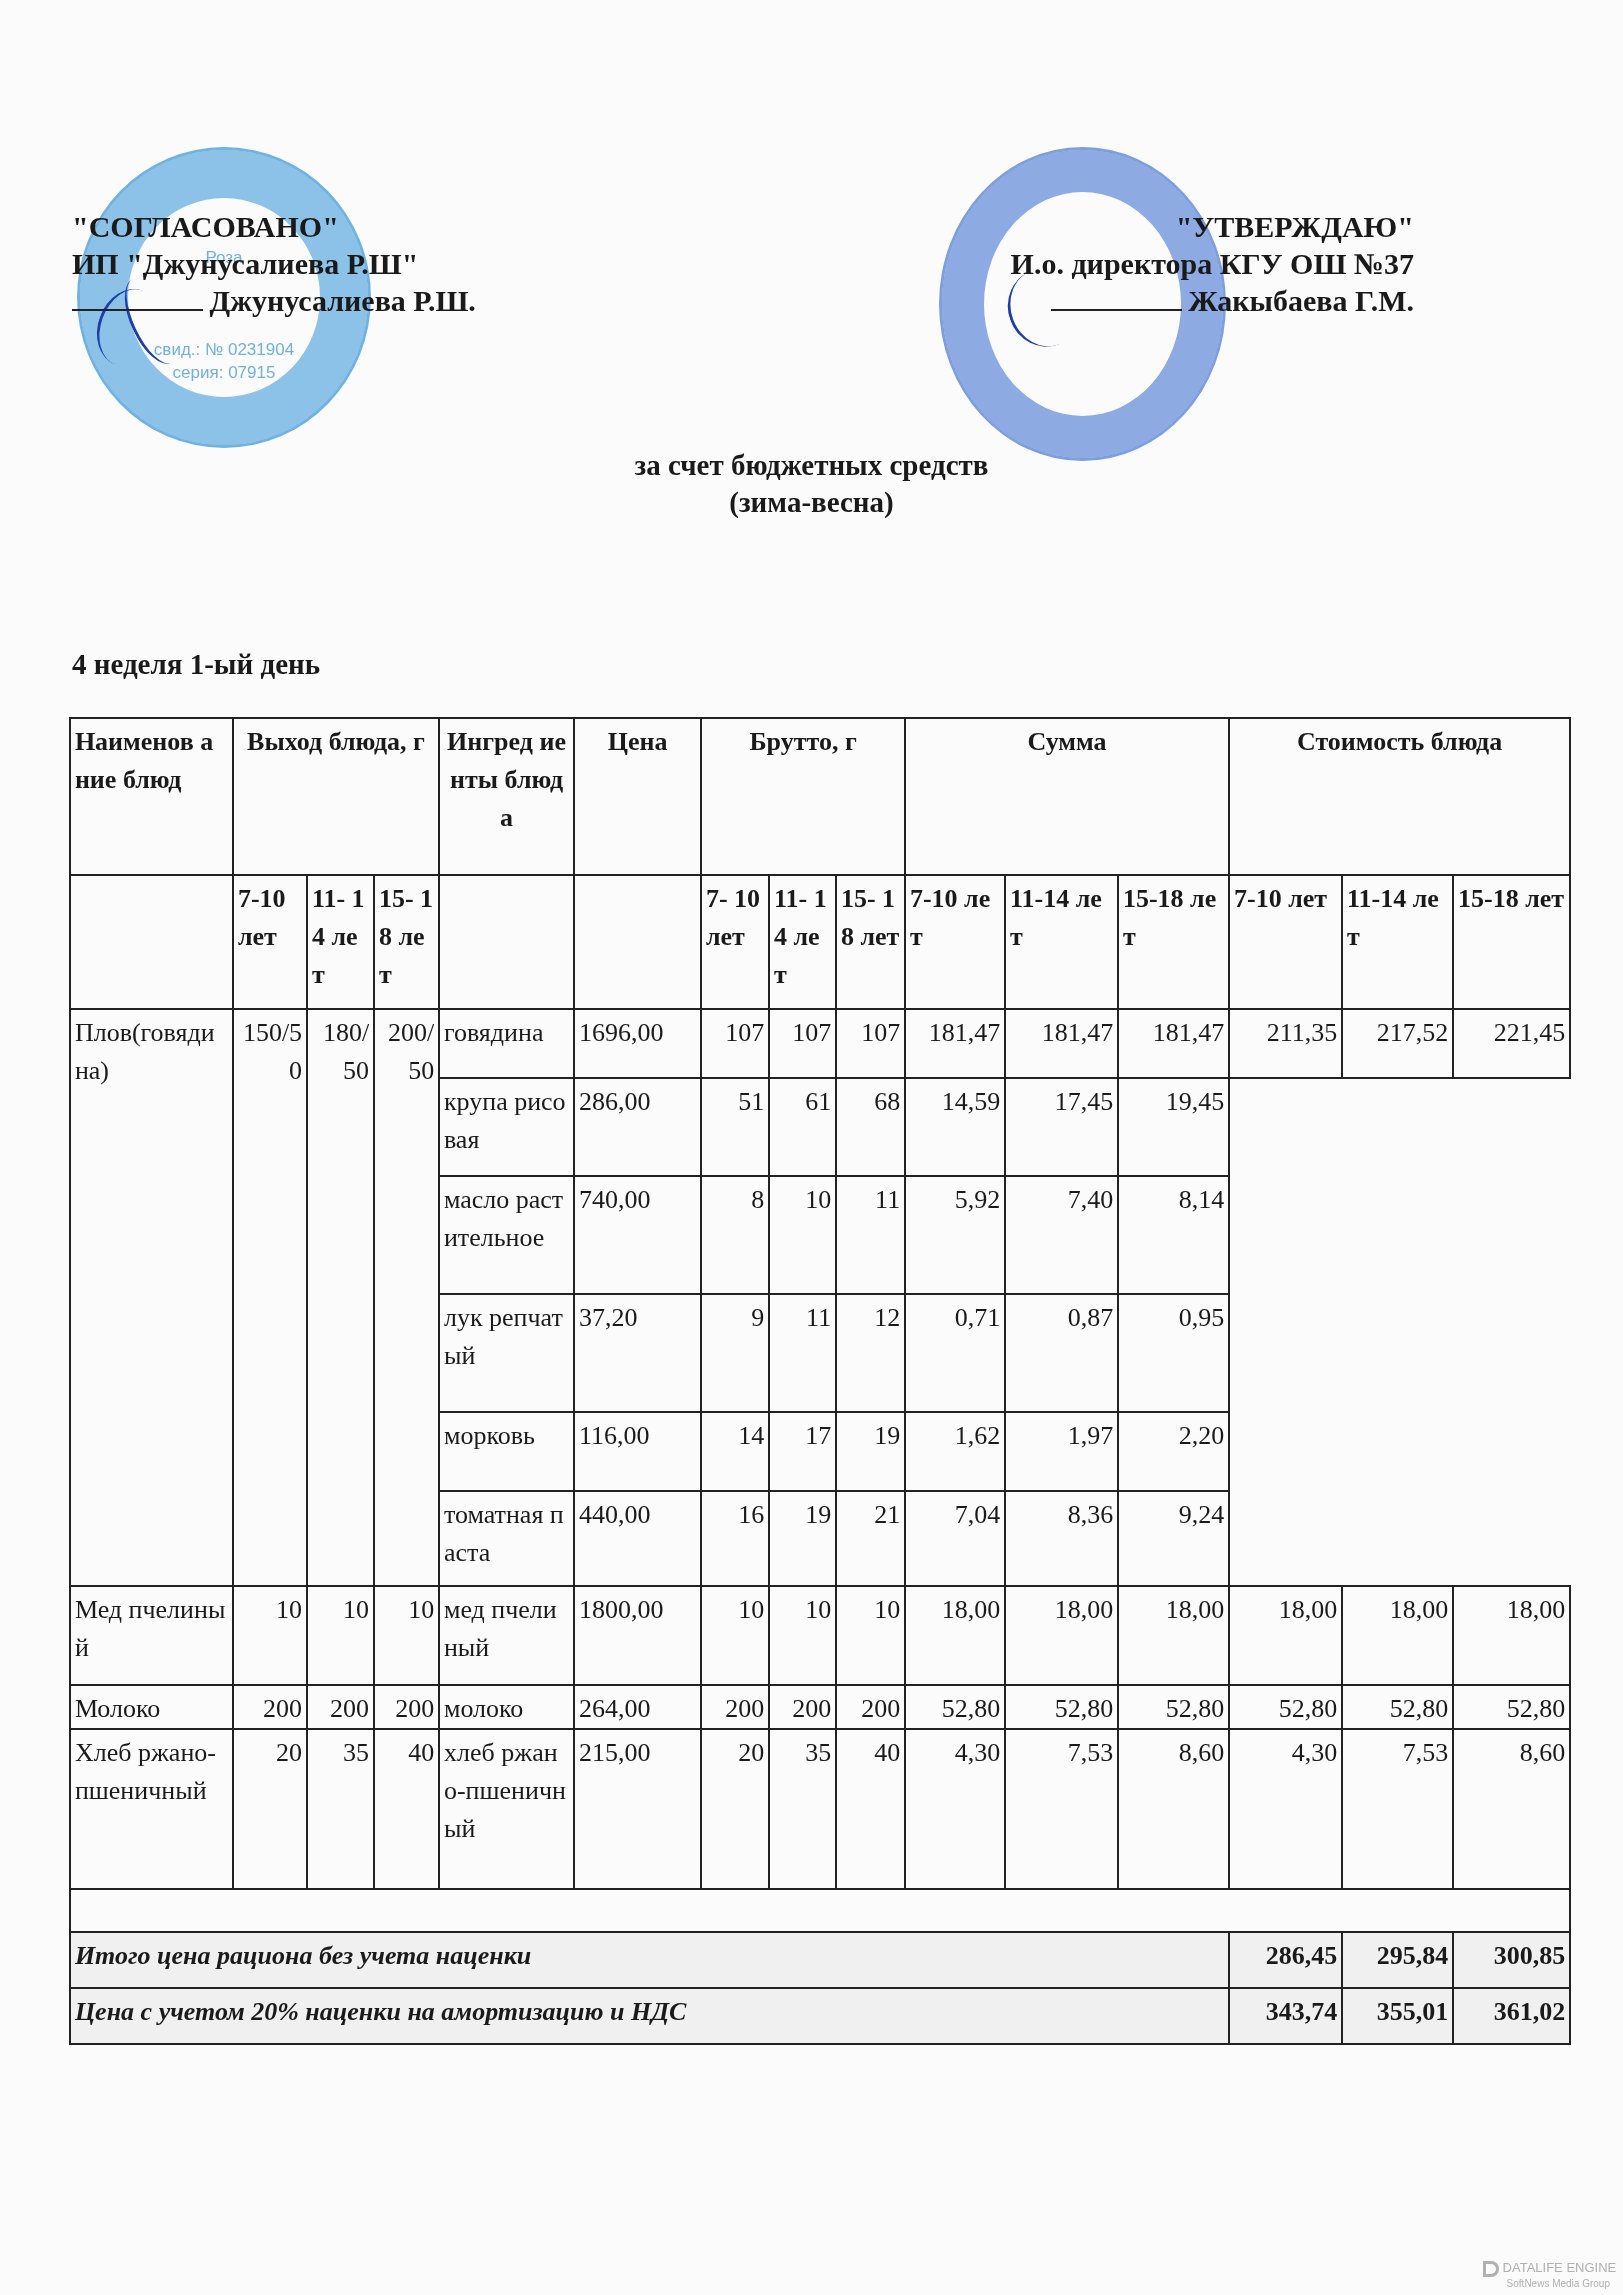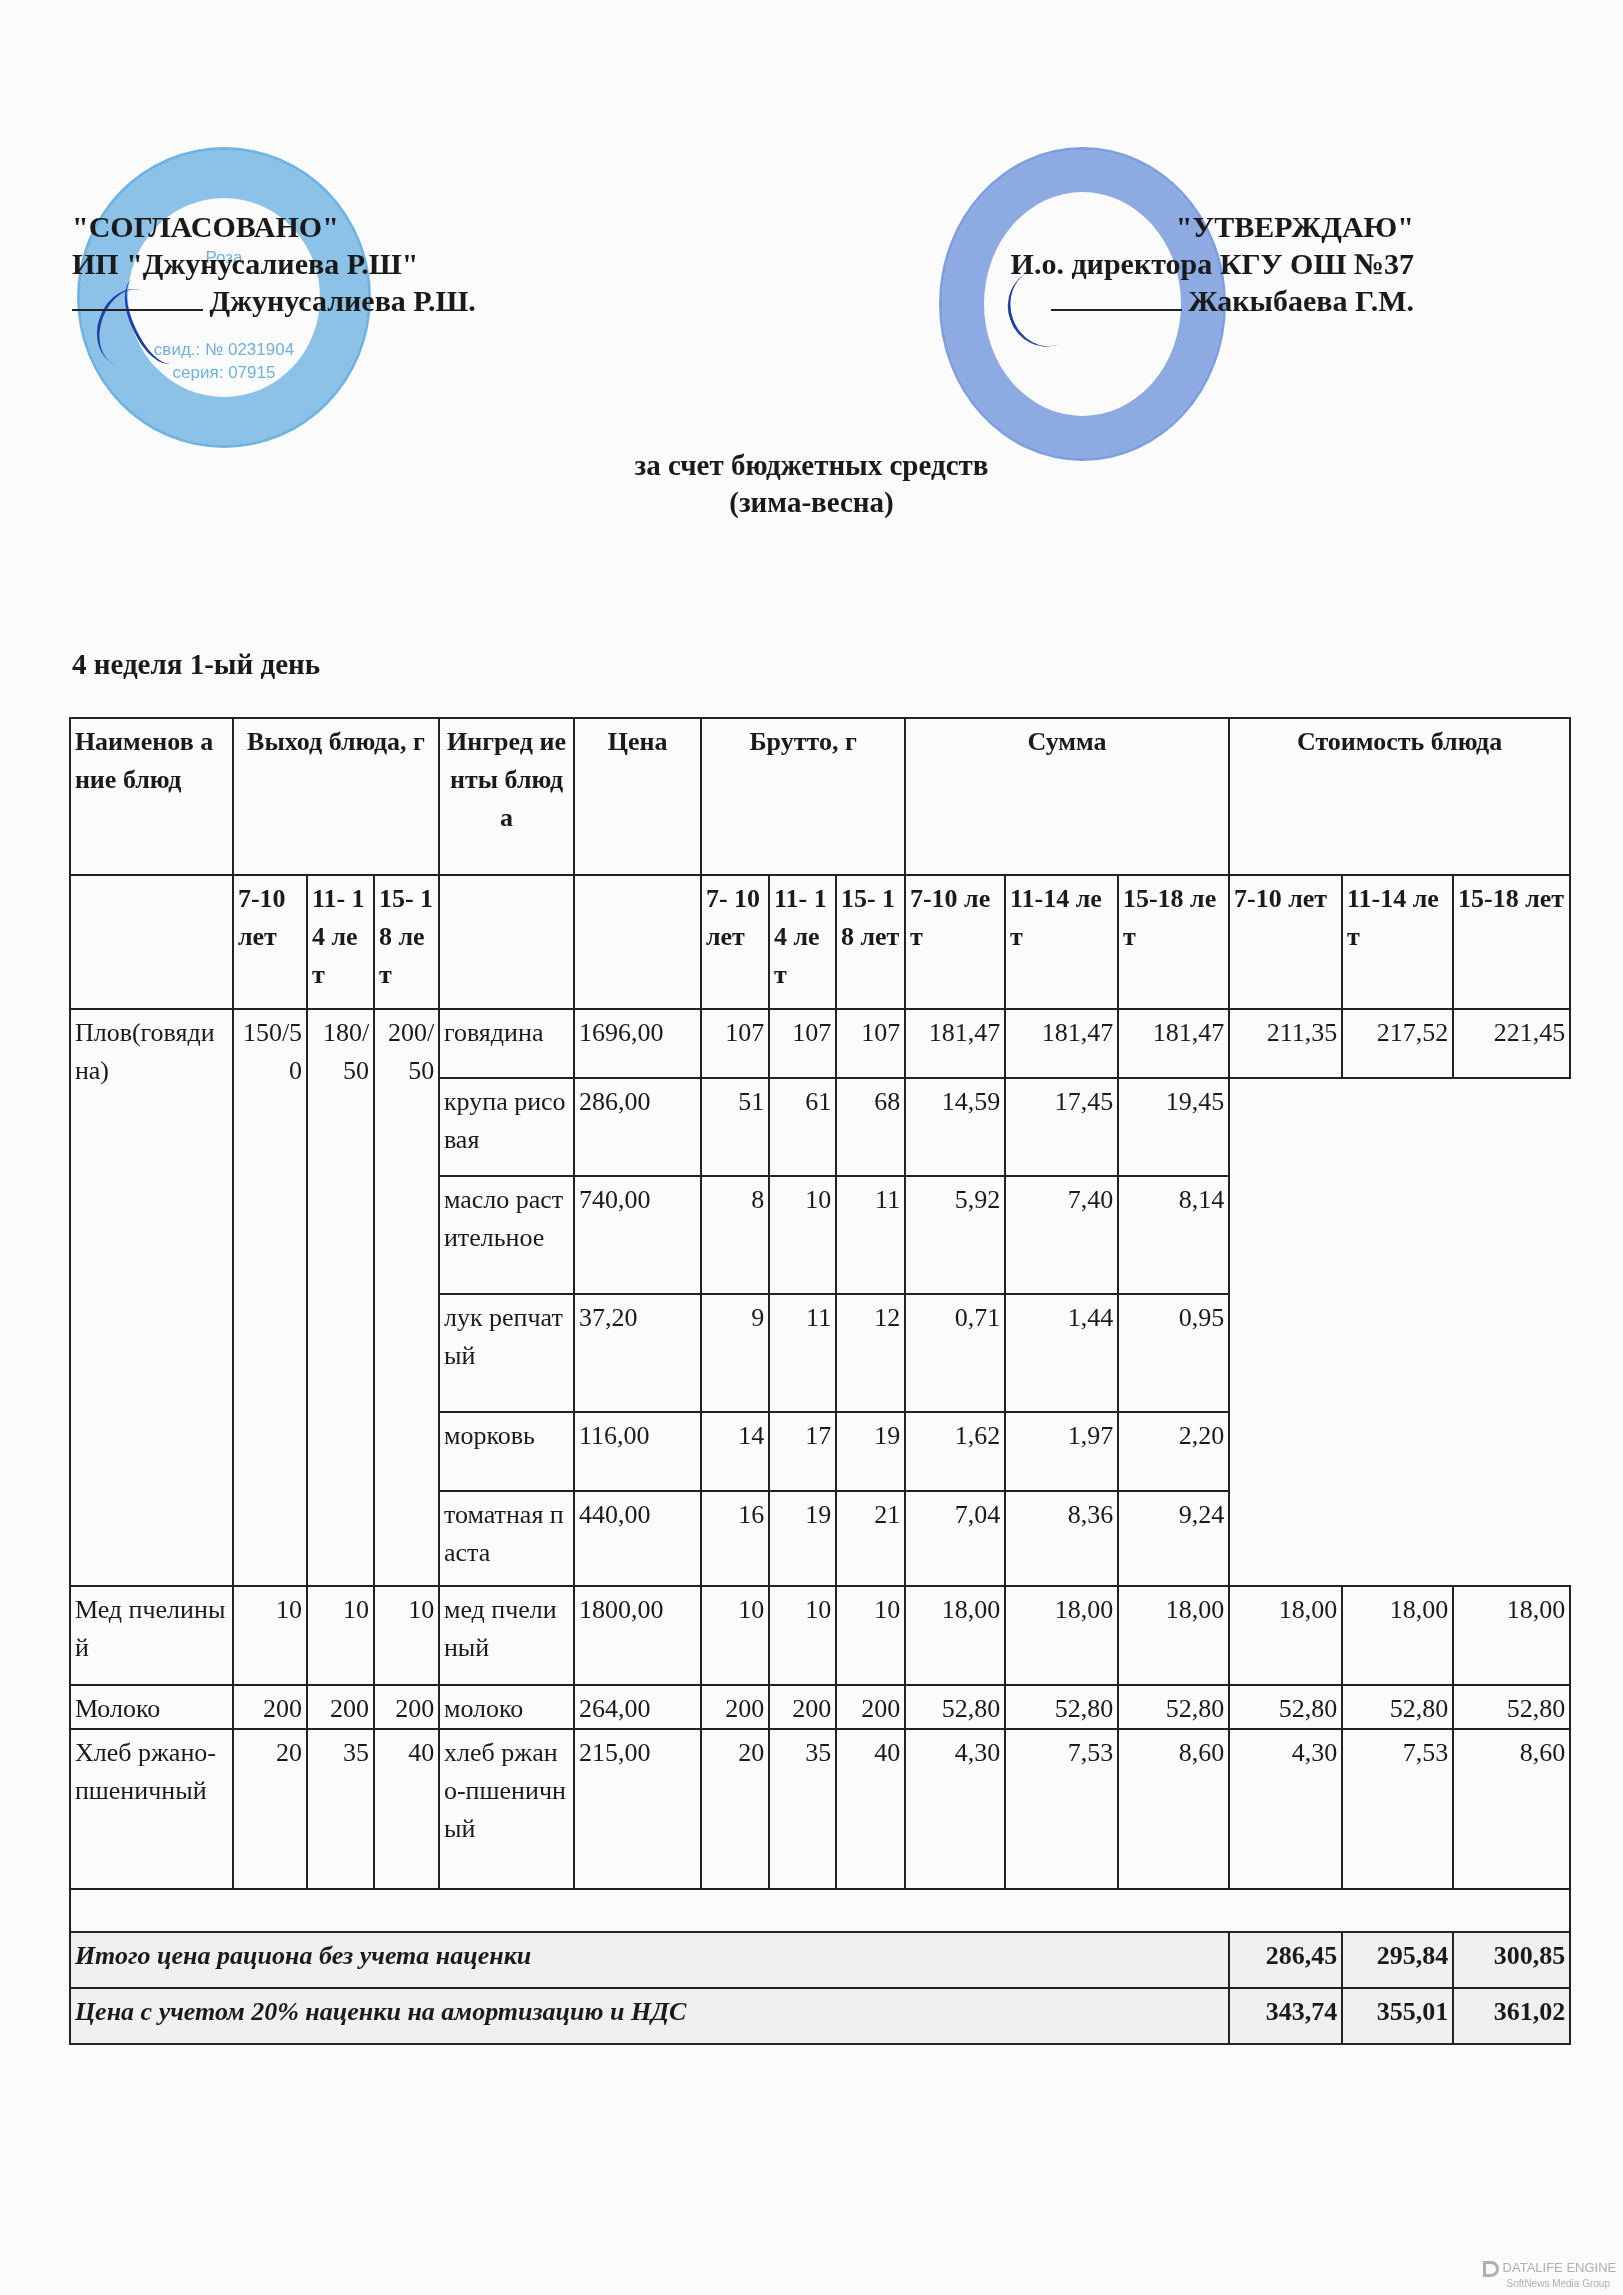"1,44" td.num { text: 1,44 -> 0,87 }
